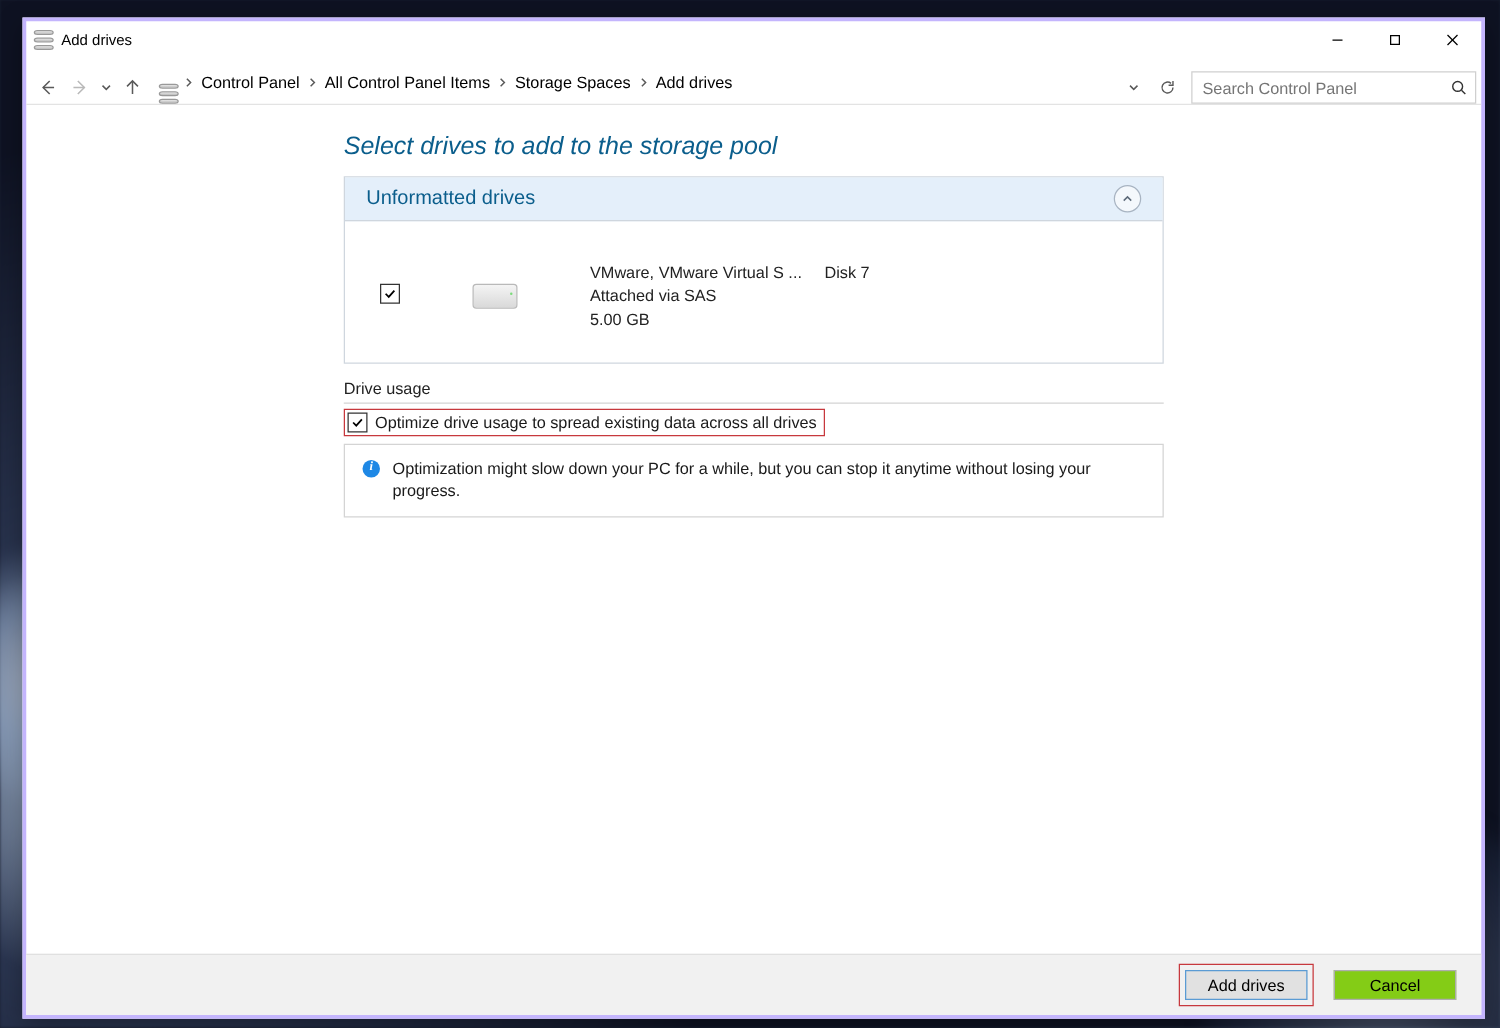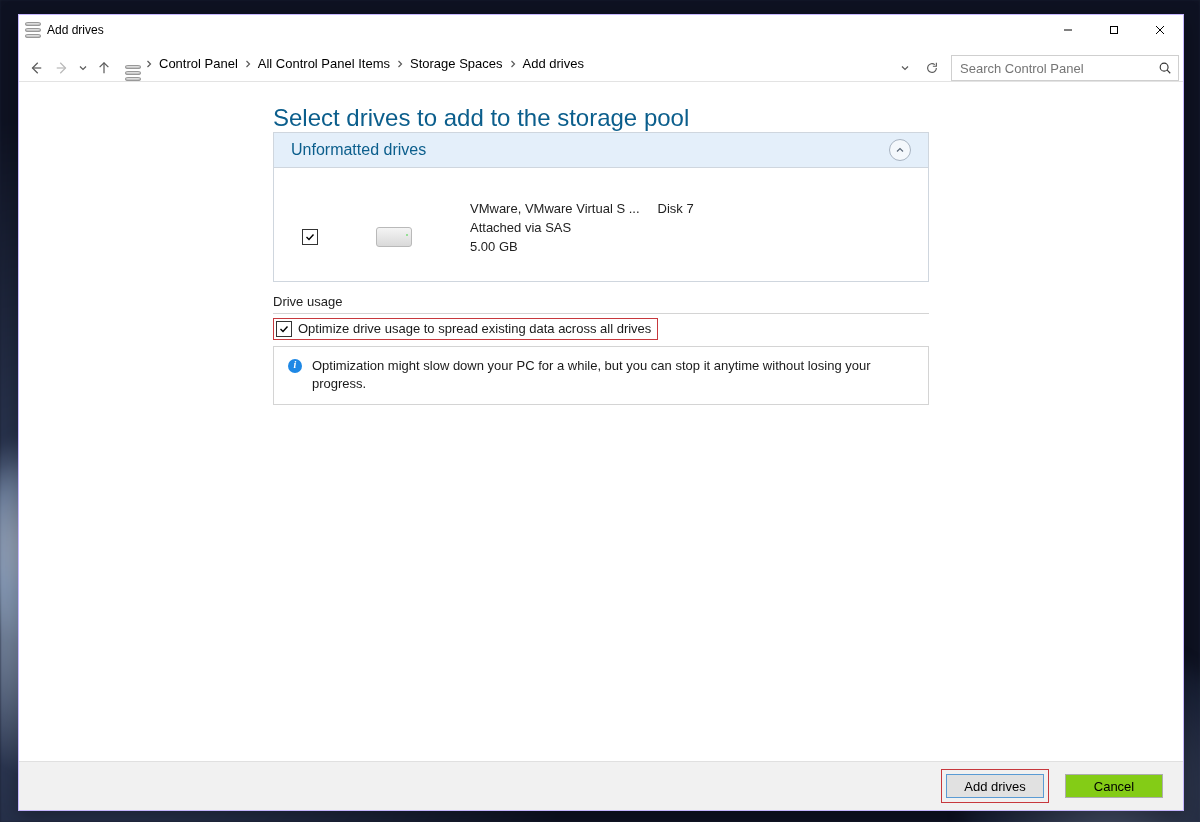"Add drives" .window { border: 1px solid #c4b5fd -> 3px solid #c4b5fd }
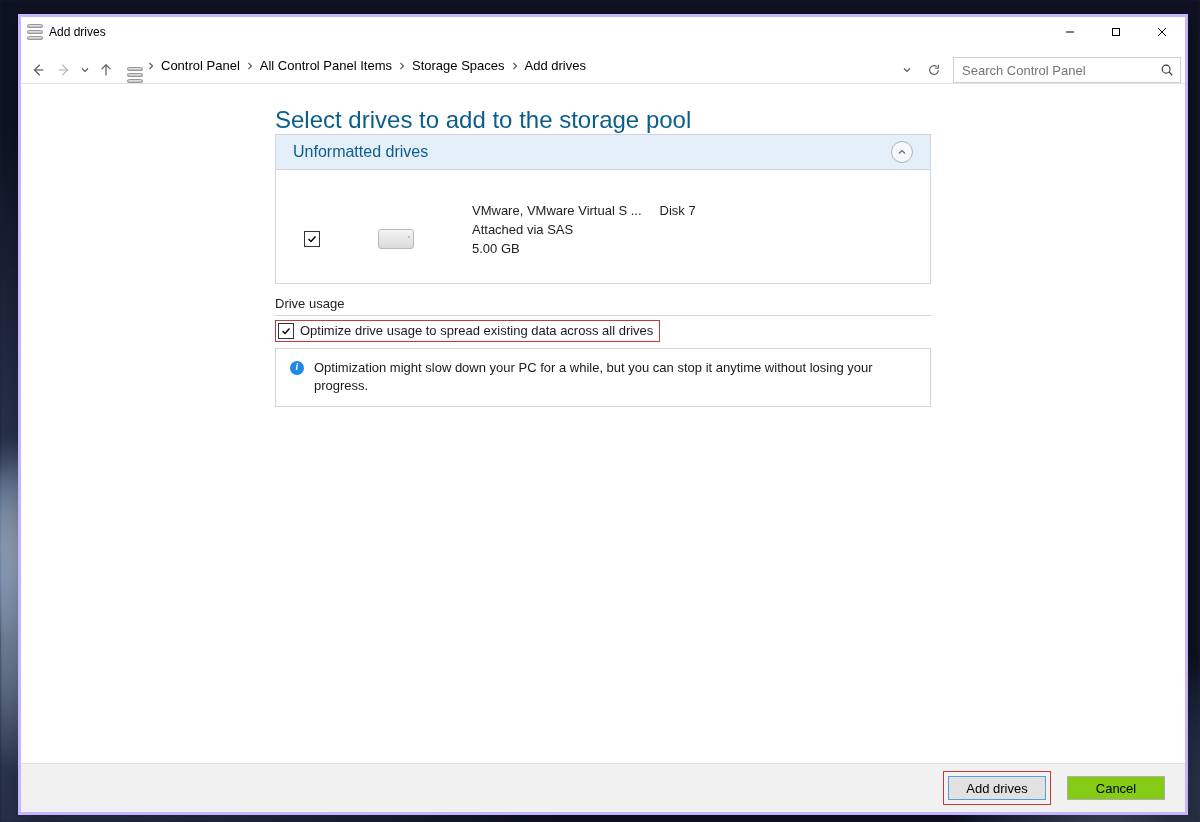"Select drives to add to" h1.page-title { font-size: 24px -> 20px; font-style: none -> italic; margin: 0 0 0 0 -> 0 0 12px 0 }
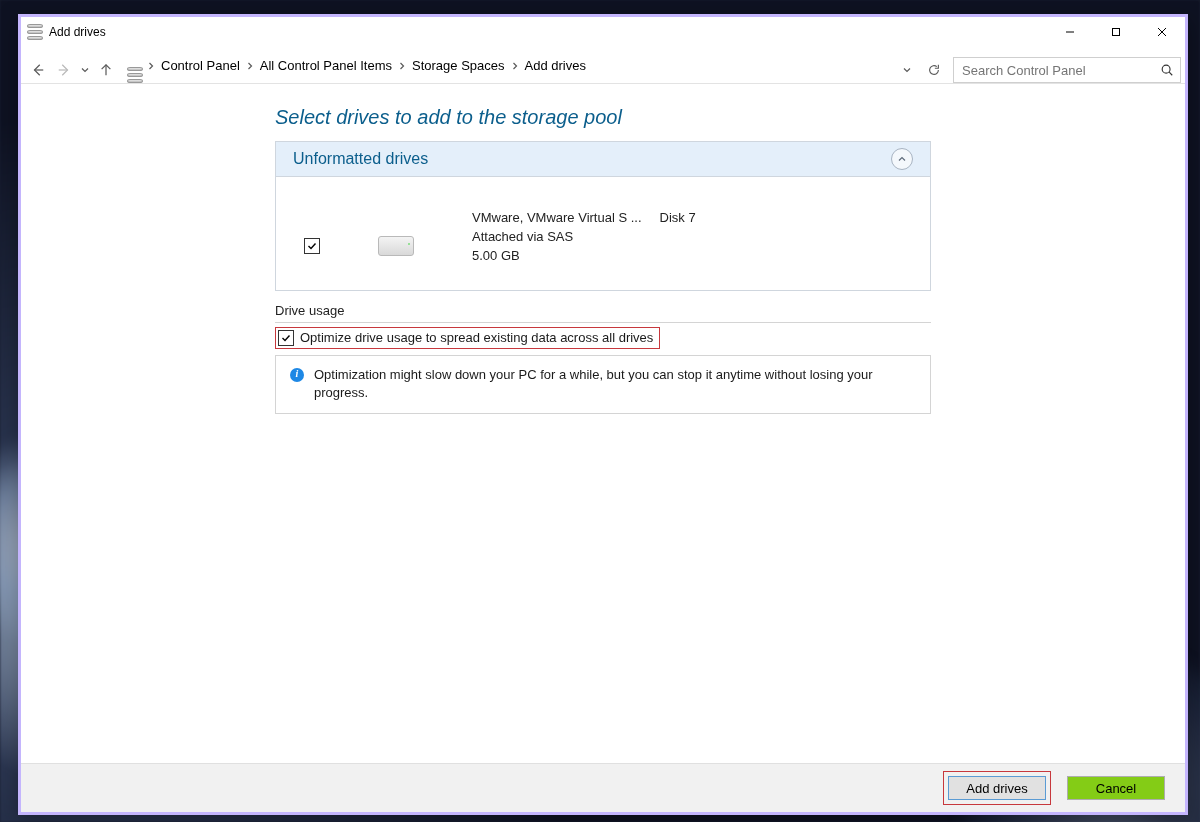"VMware, VMware Virtual S ..." .drive-row { align-items: center -> flex-start }
